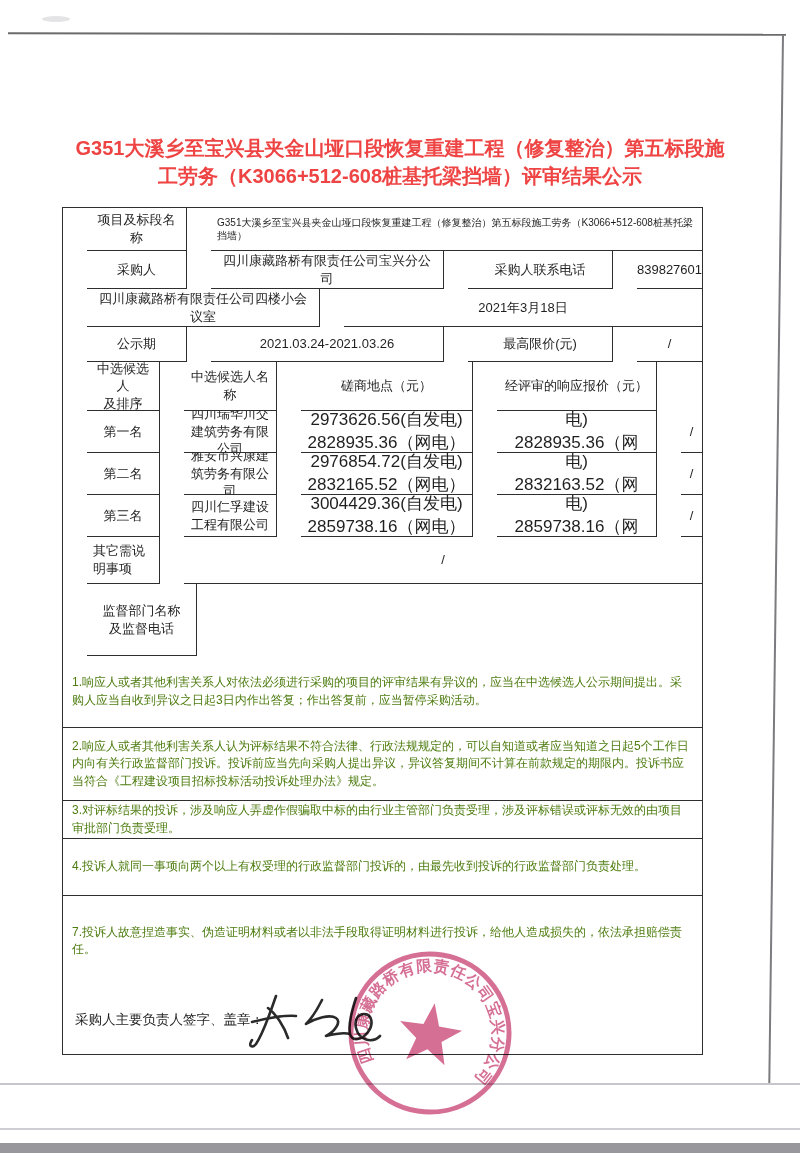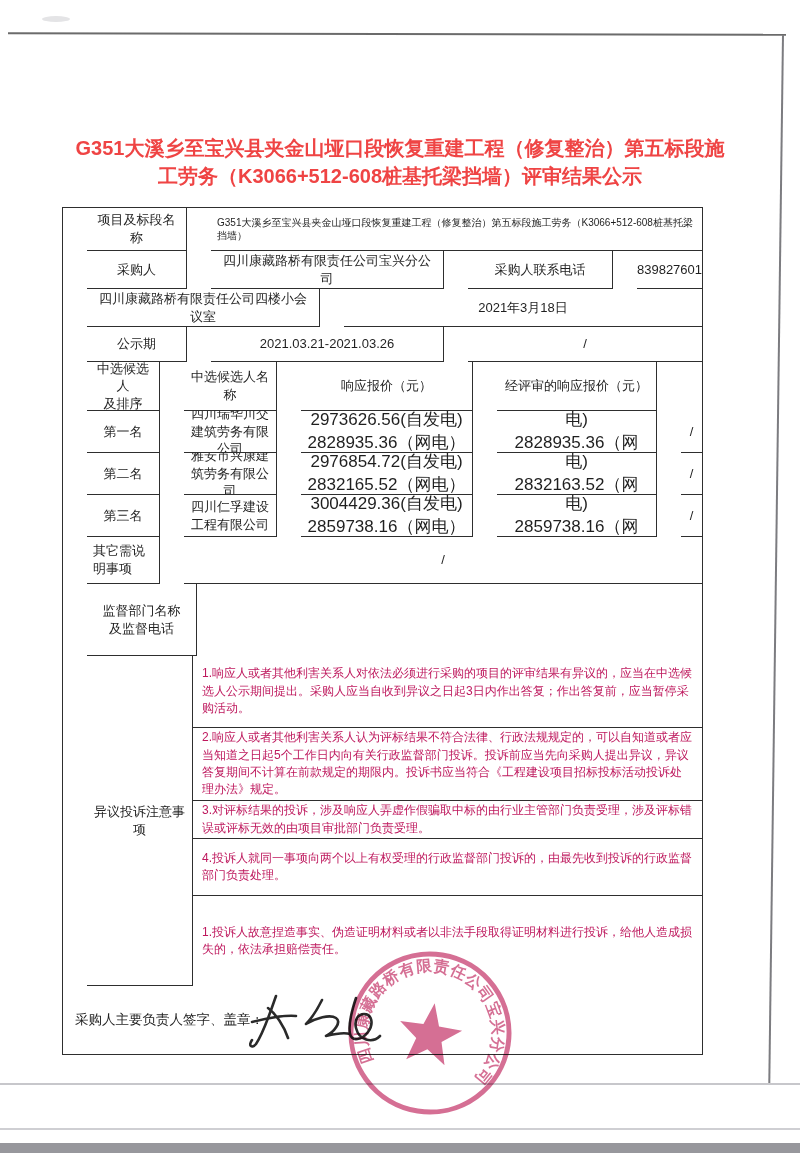"2021.03.21-2021.03.26" div.cell { text: 2021.03.21-2021.03.26 -> 2021.03.24-2021.03.26 }
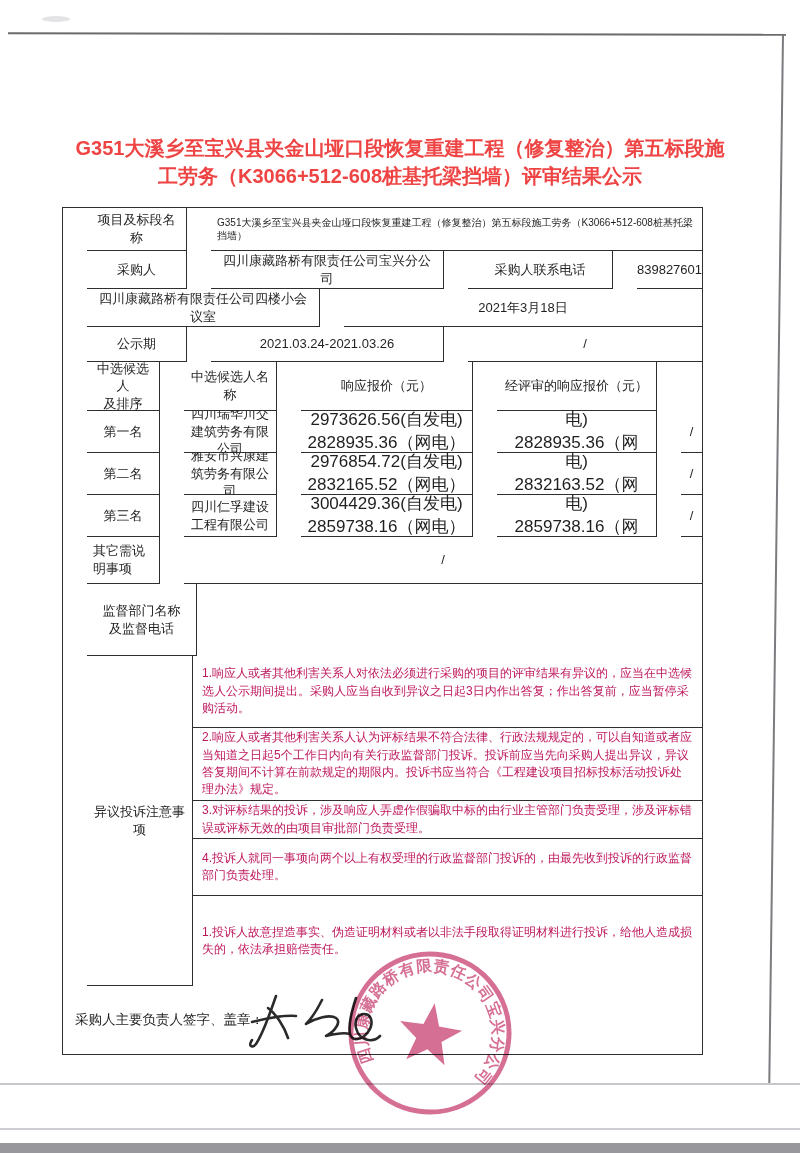"最高限价(元)" div.cell { html: none -> <div>最高限价(元)</div> }
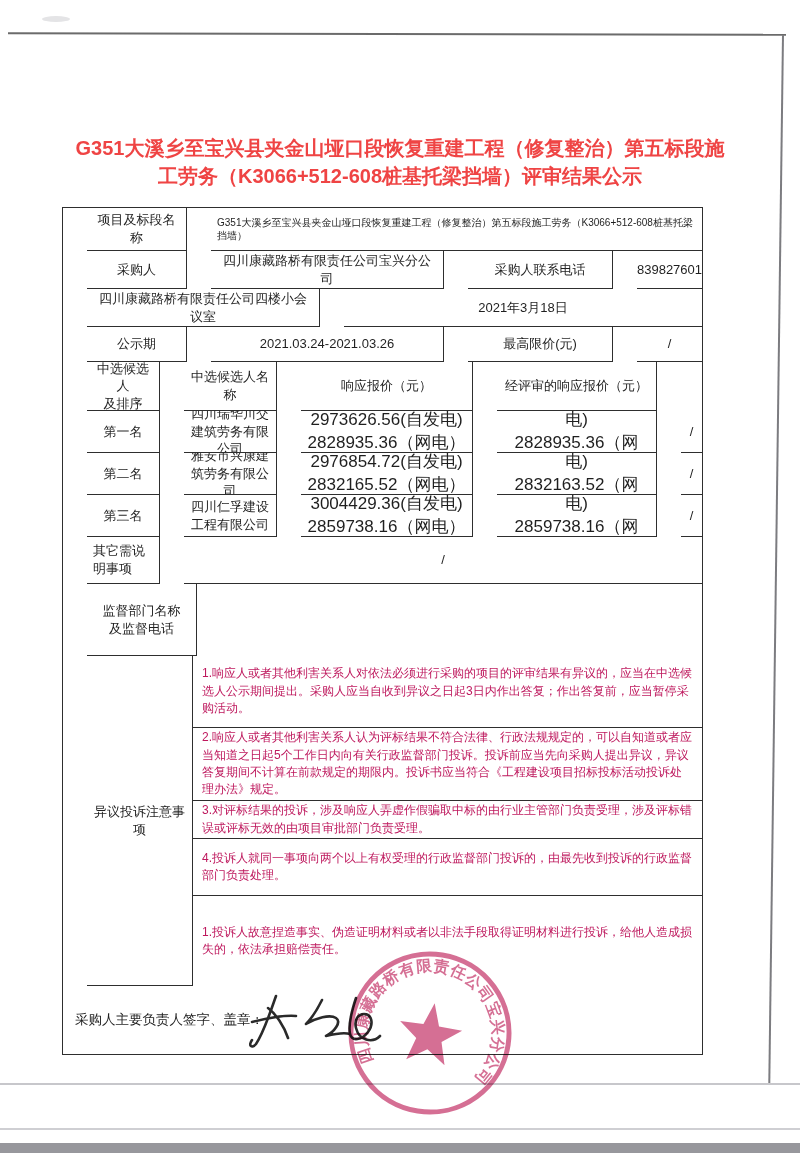"响应报价（元）" div.cell { text: 响应报价 -> 磋商地点 }
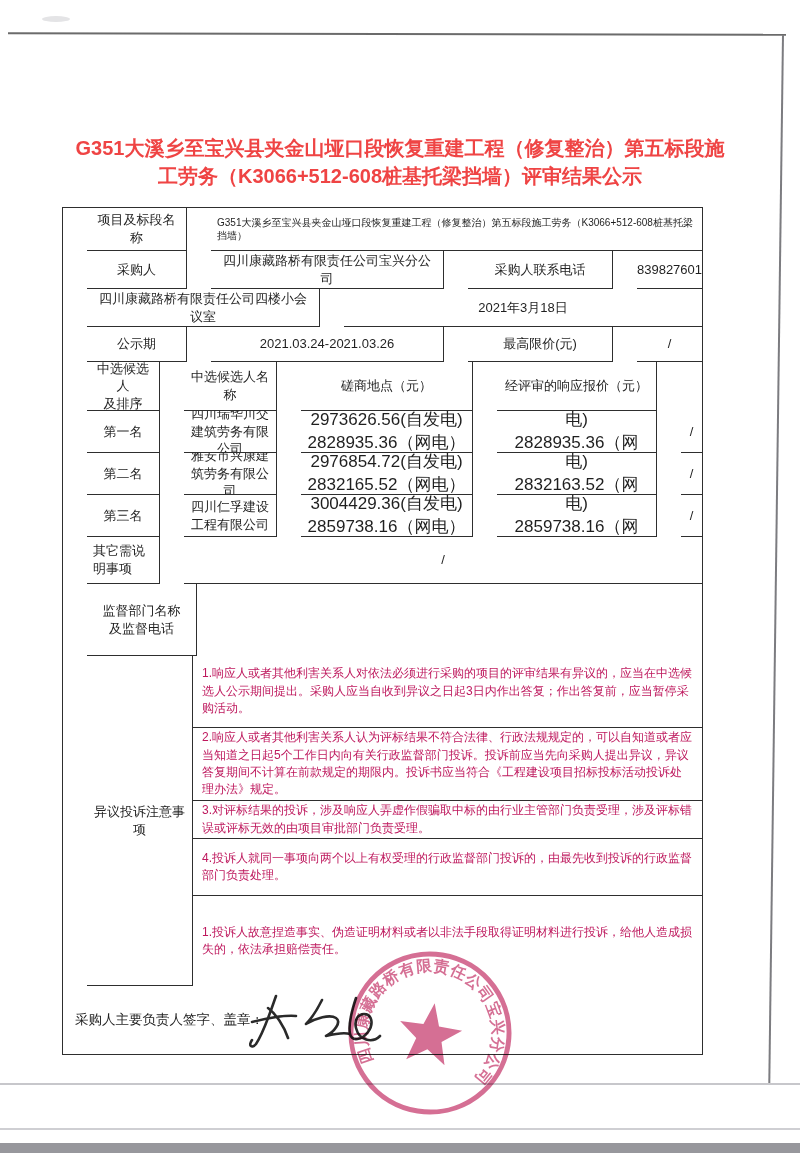"1.响应人或者其他利害关系人对依法必须进行采购的项目的评审结果有异议的，应当在中" .note { color: #be185d -> #4d7c0f }
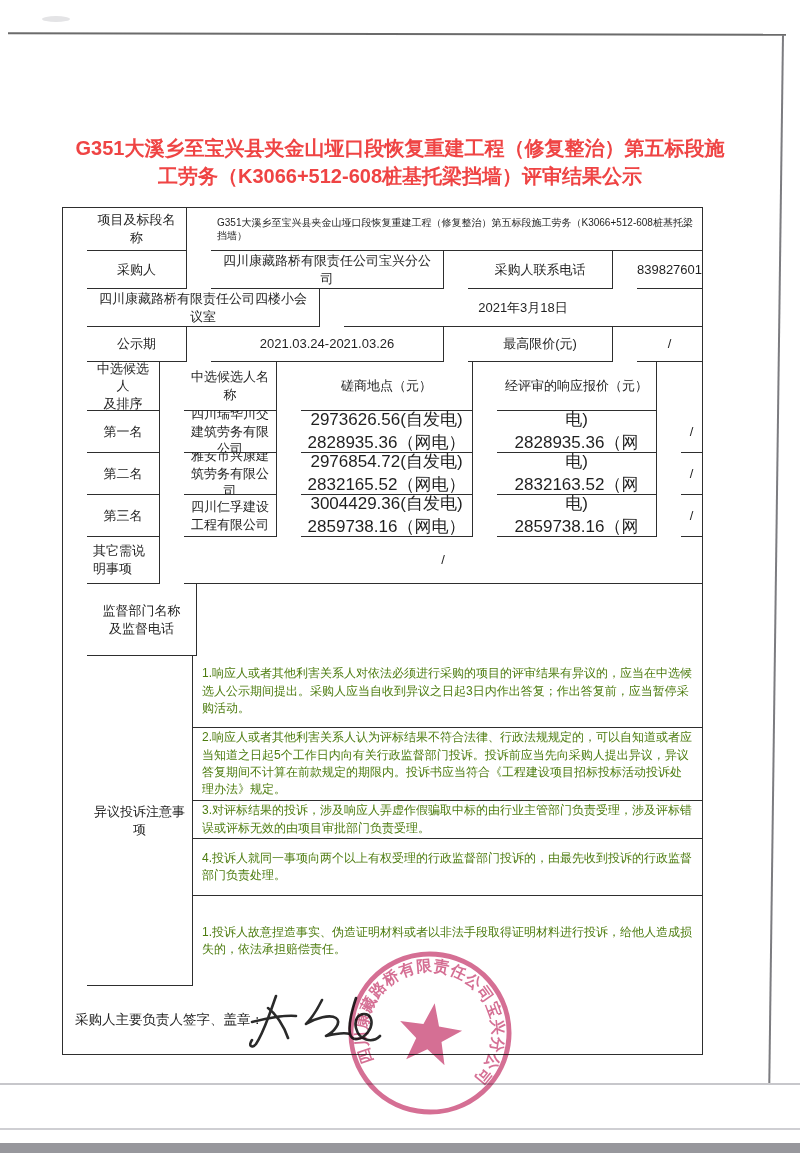"异议投诉注意事" div.cell { html: <div>异议投诉注意事 项</div> -> none }
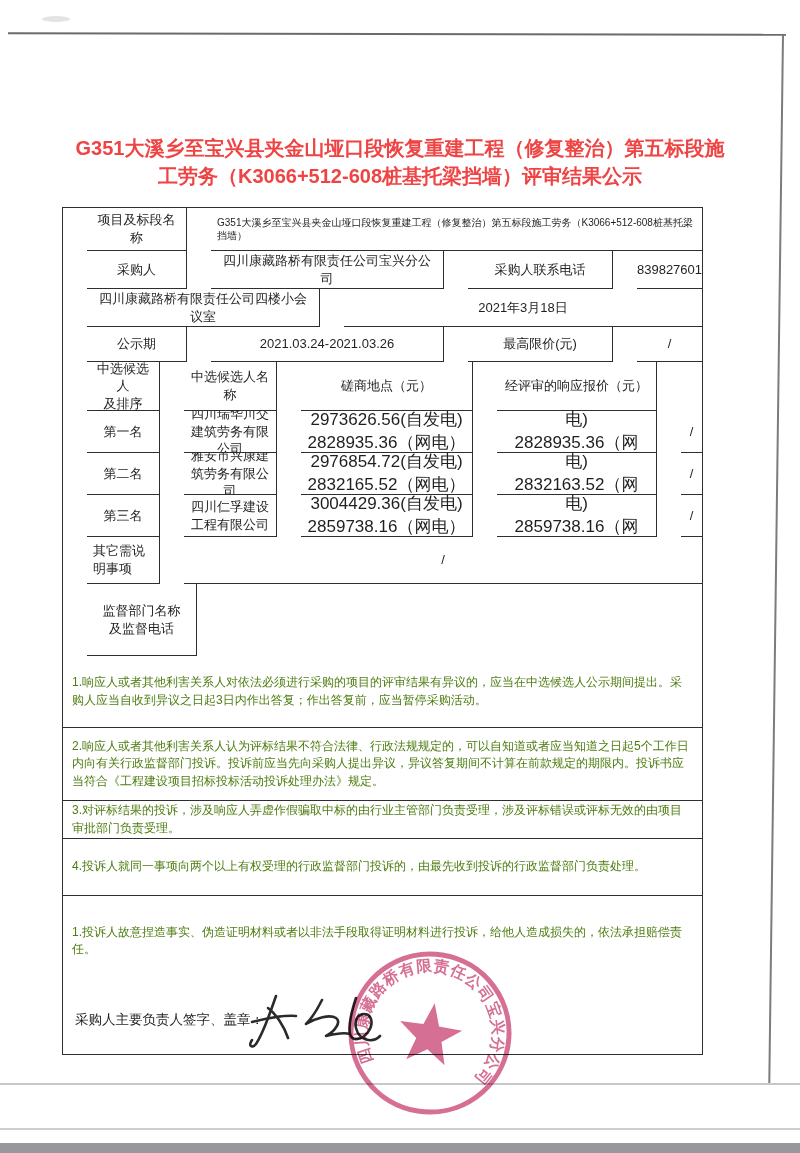"1.投诉人故意捏造事实、伪造证明材料或者以非法手段取得证明材料进行投诉，给他人造" div.note { text: 1 -> 7 }
